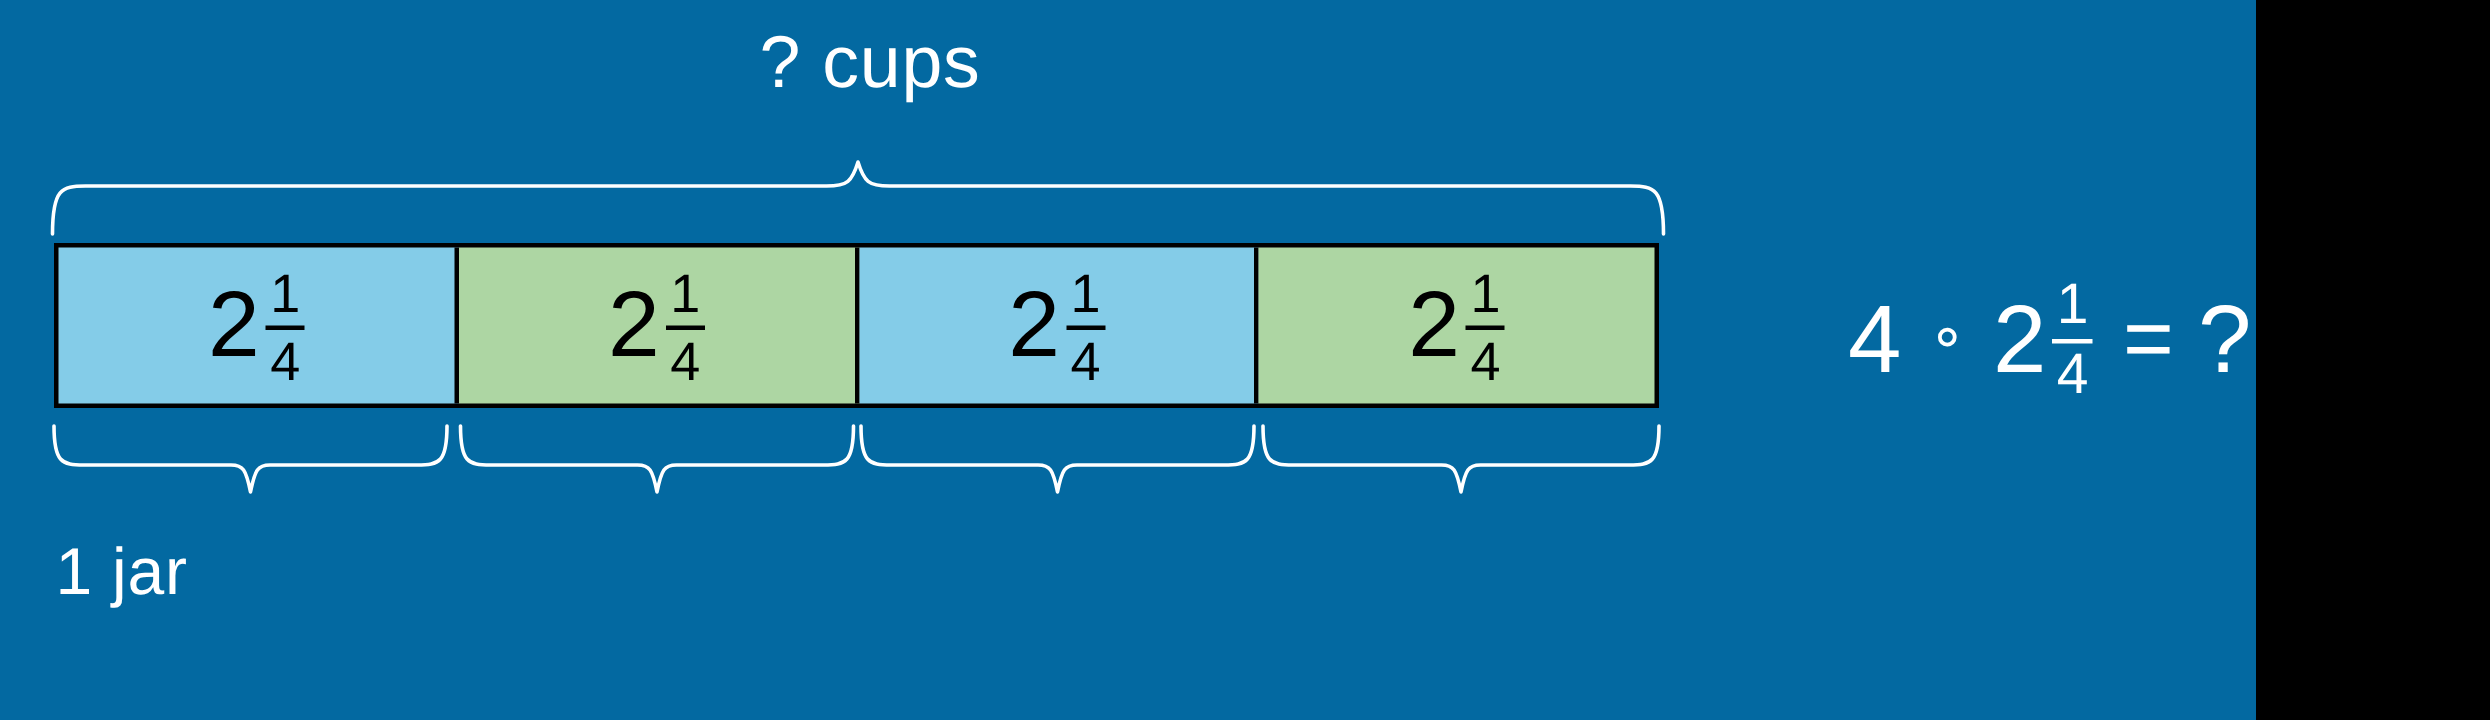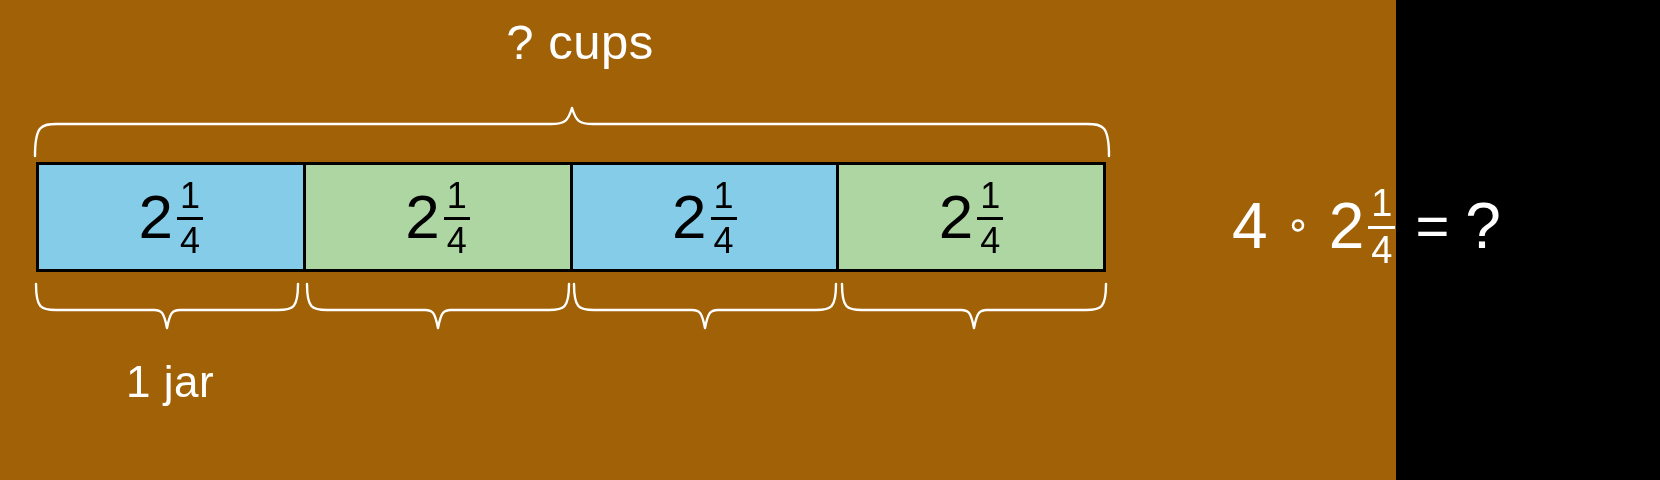"? cups" #stage { background: #a16207 -> #0369a1; width: 1396px -> 1504px }
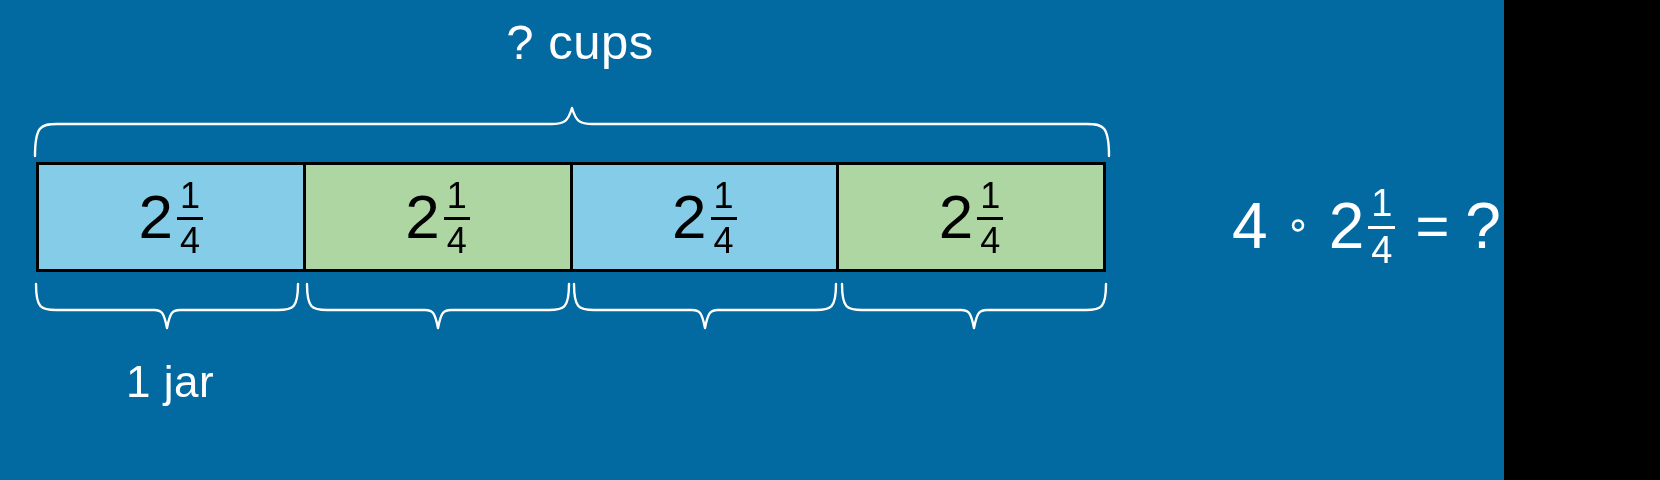"1 jar" #jar-label { text-align: center -> left }
